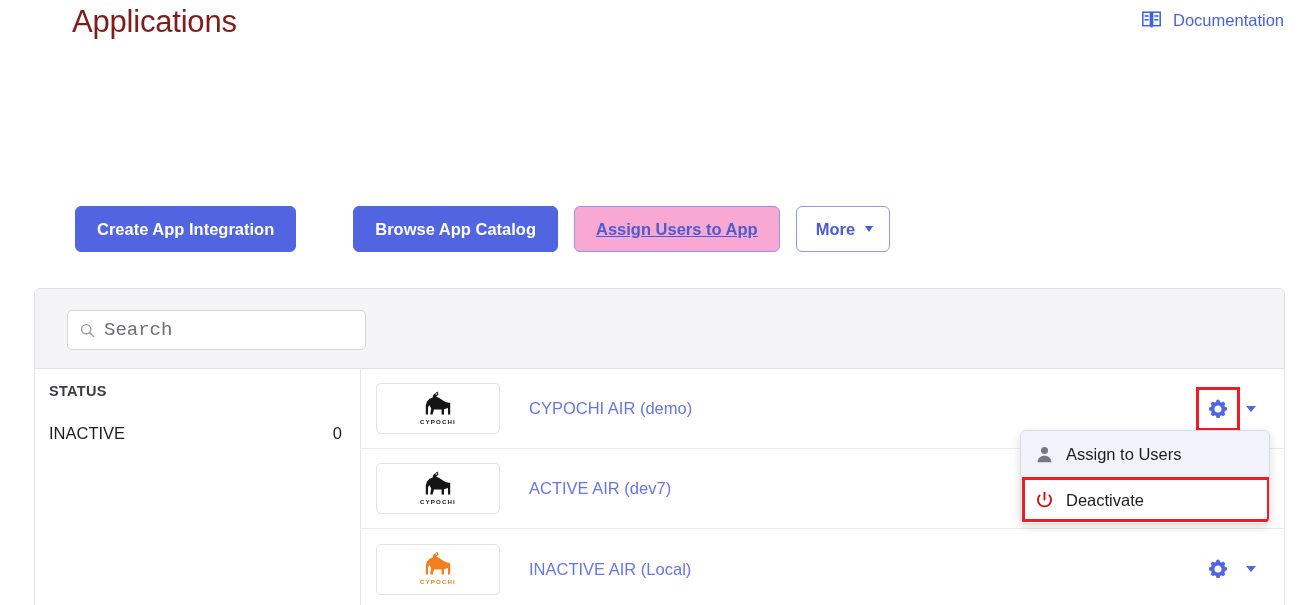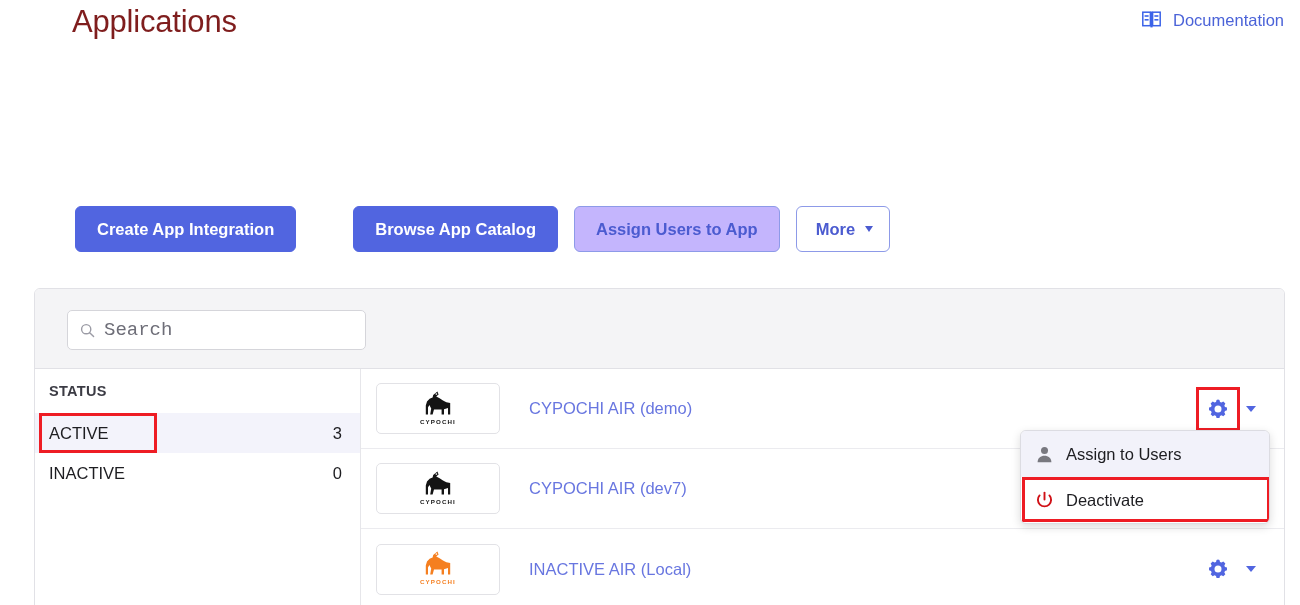"Assign Users to App" .btn-secondary { background: #c4b5fd -> #f9a8d4; text-decoration: none -> underline }
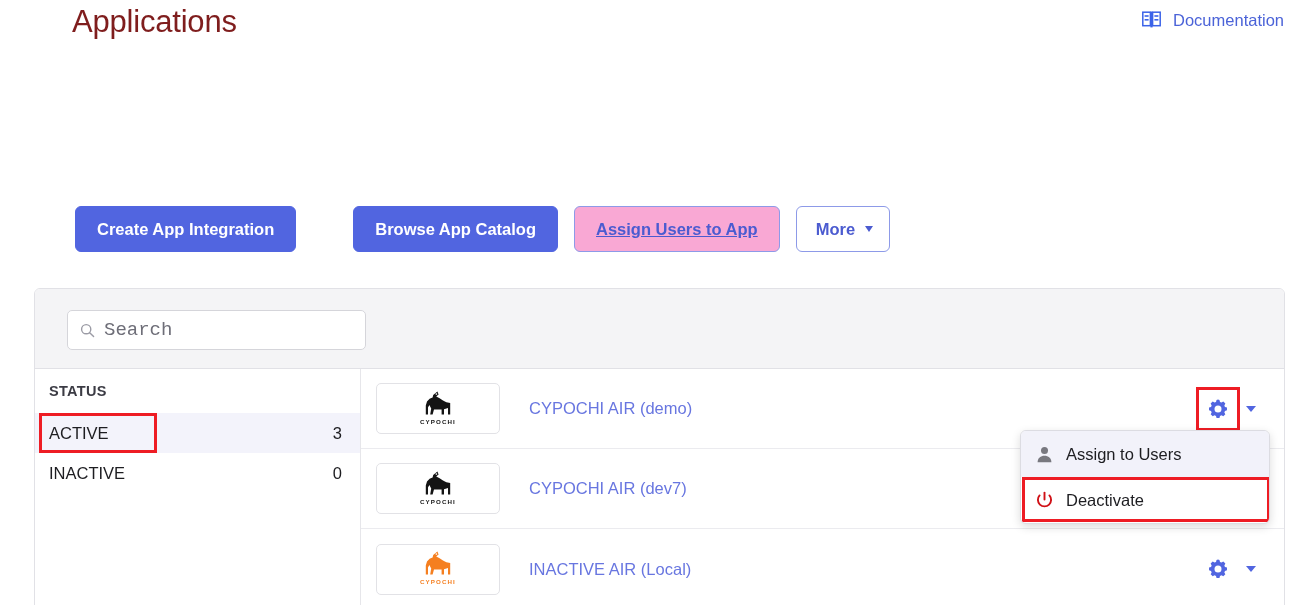"ACTIVE" div.status-row { html: <div> <span>ACTIVE</span> <span>3</span> <span></span> </div> -> none }
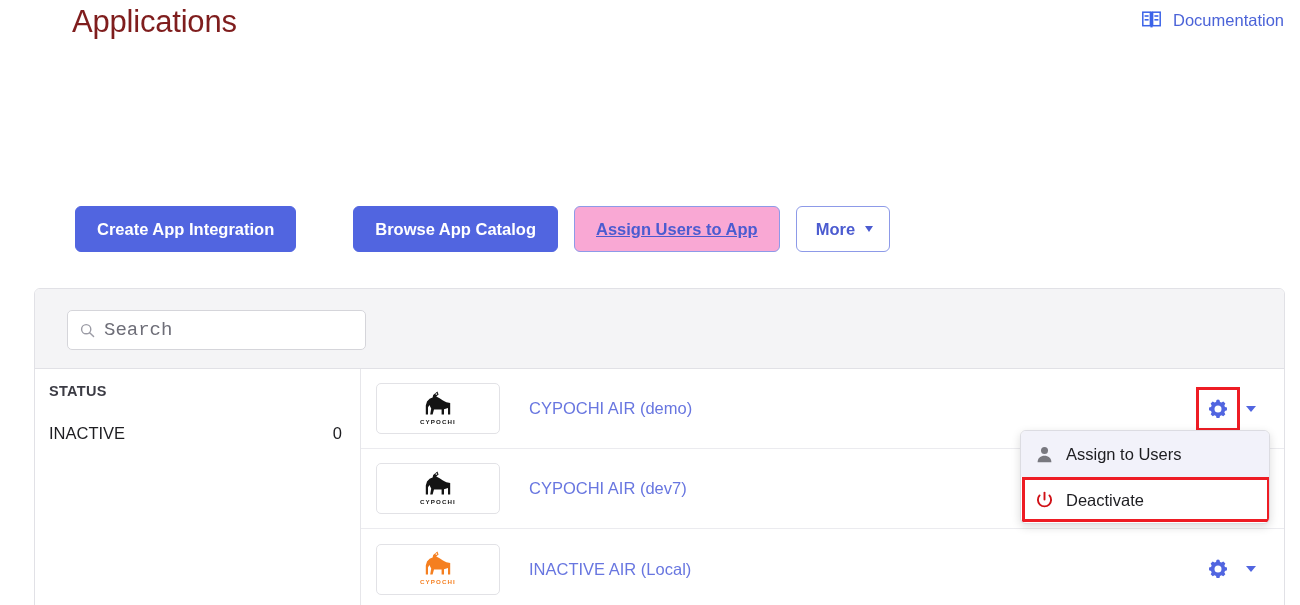"CYPOCHI AIR (dev7)" div.app-name { text: CYPOCHI -> ACTIVE }
